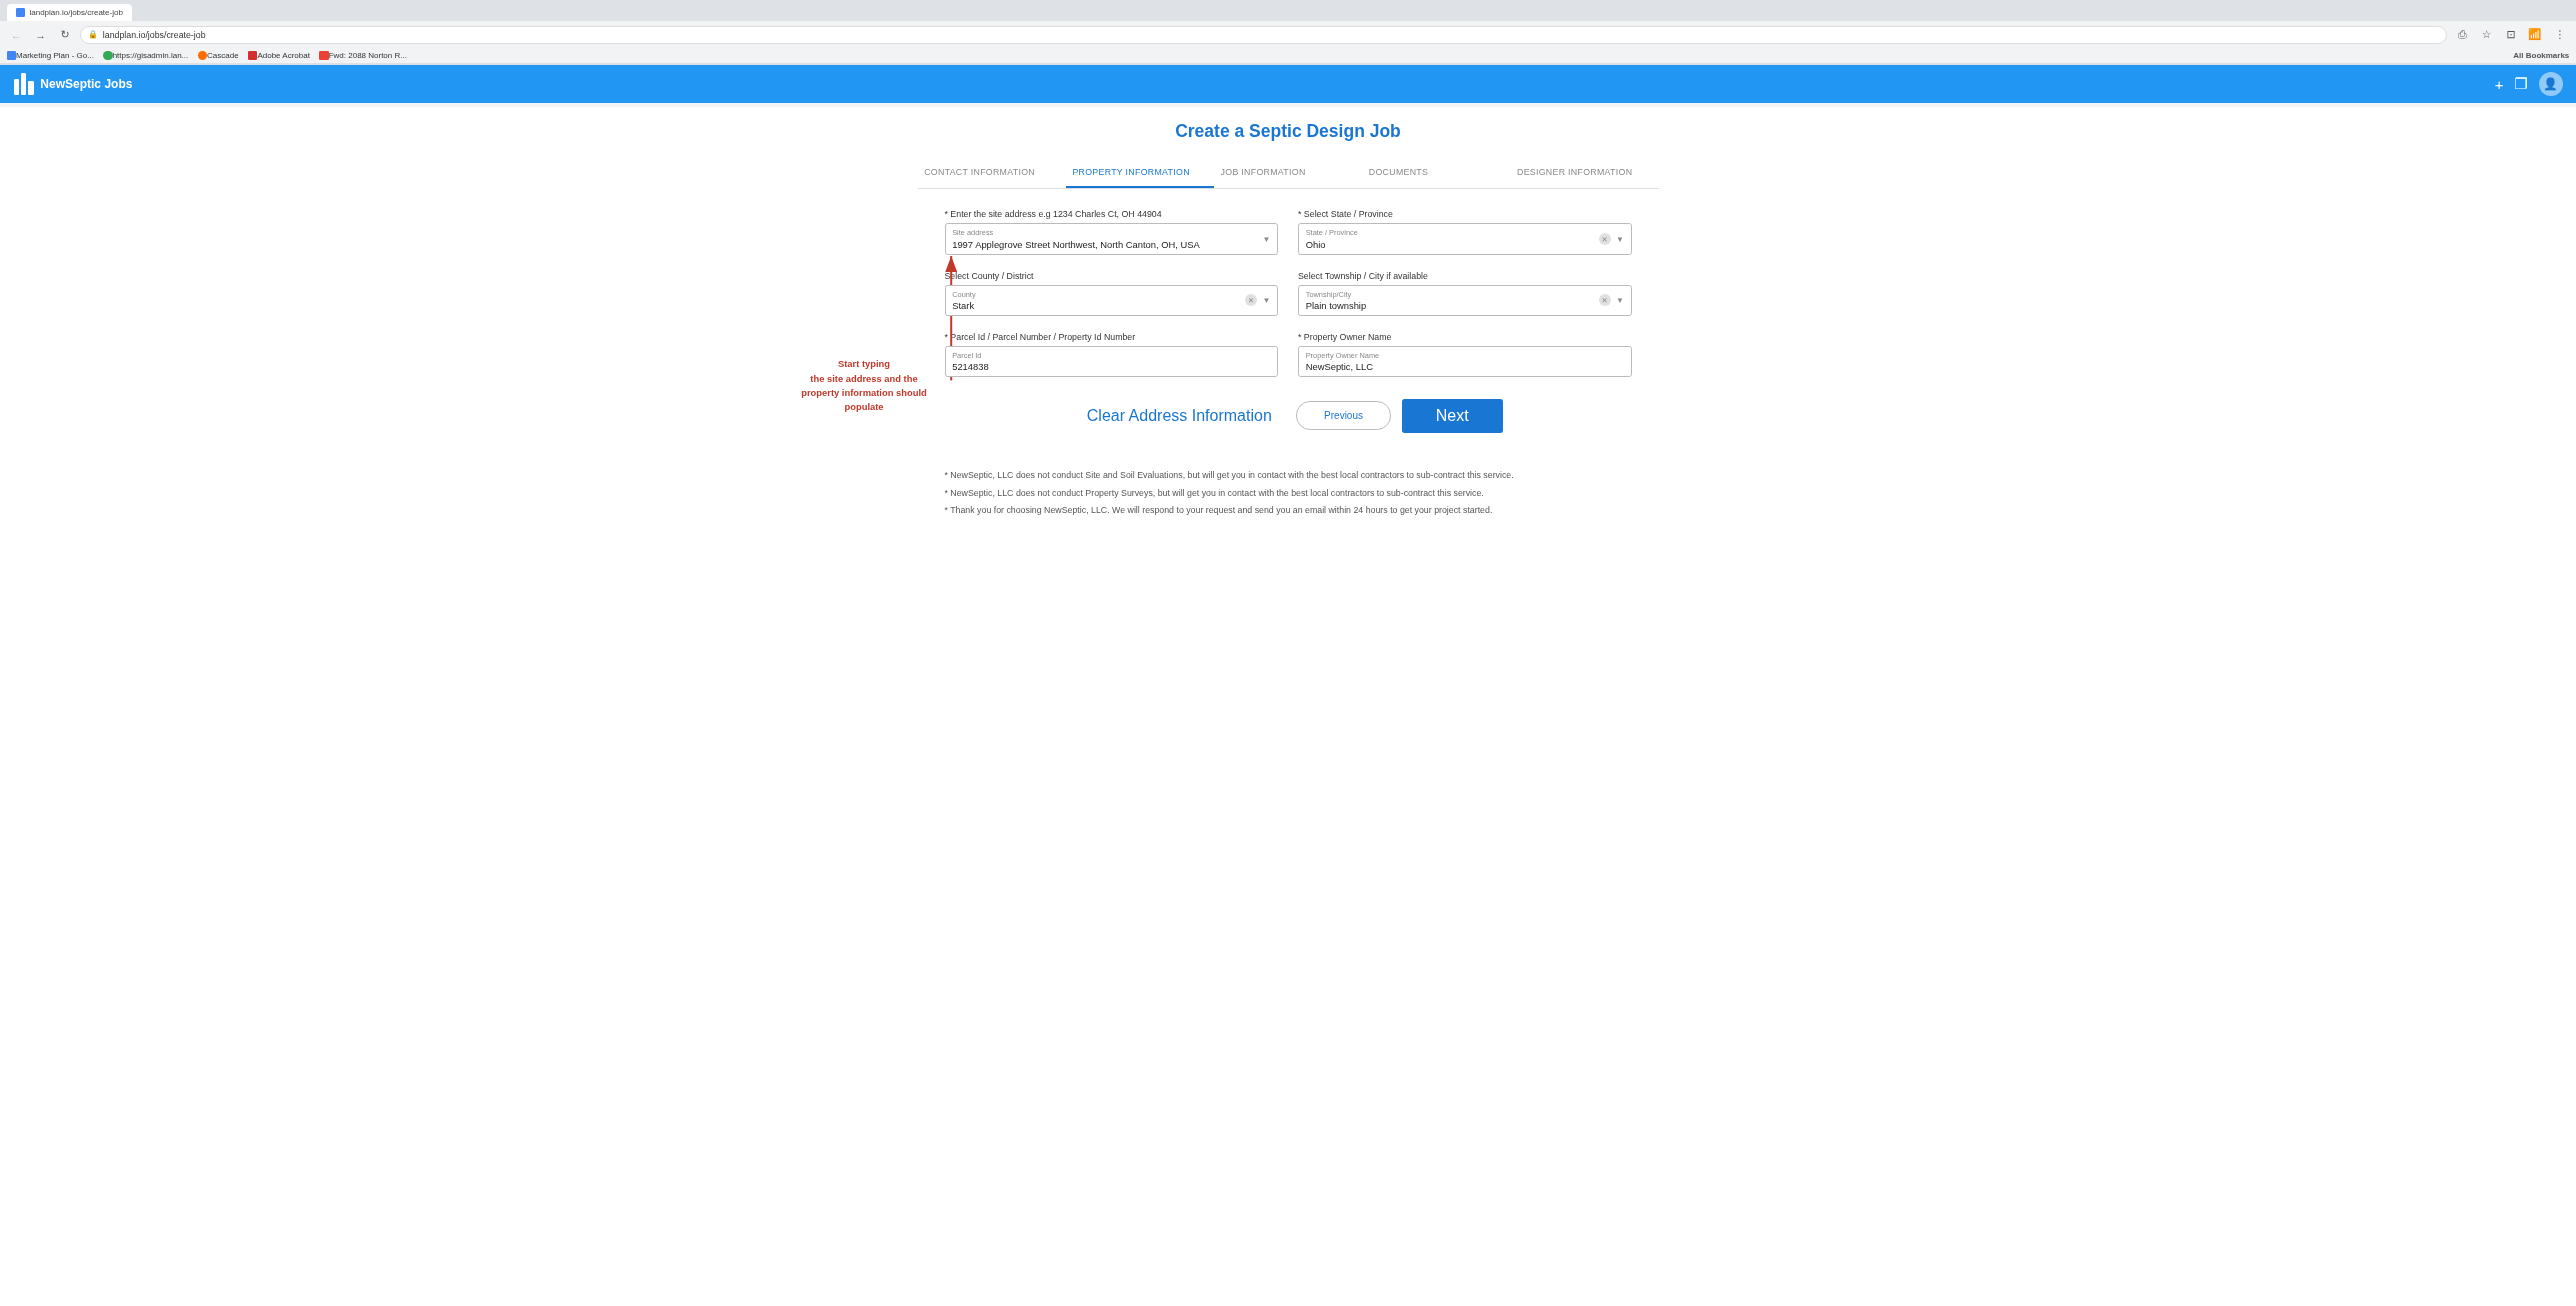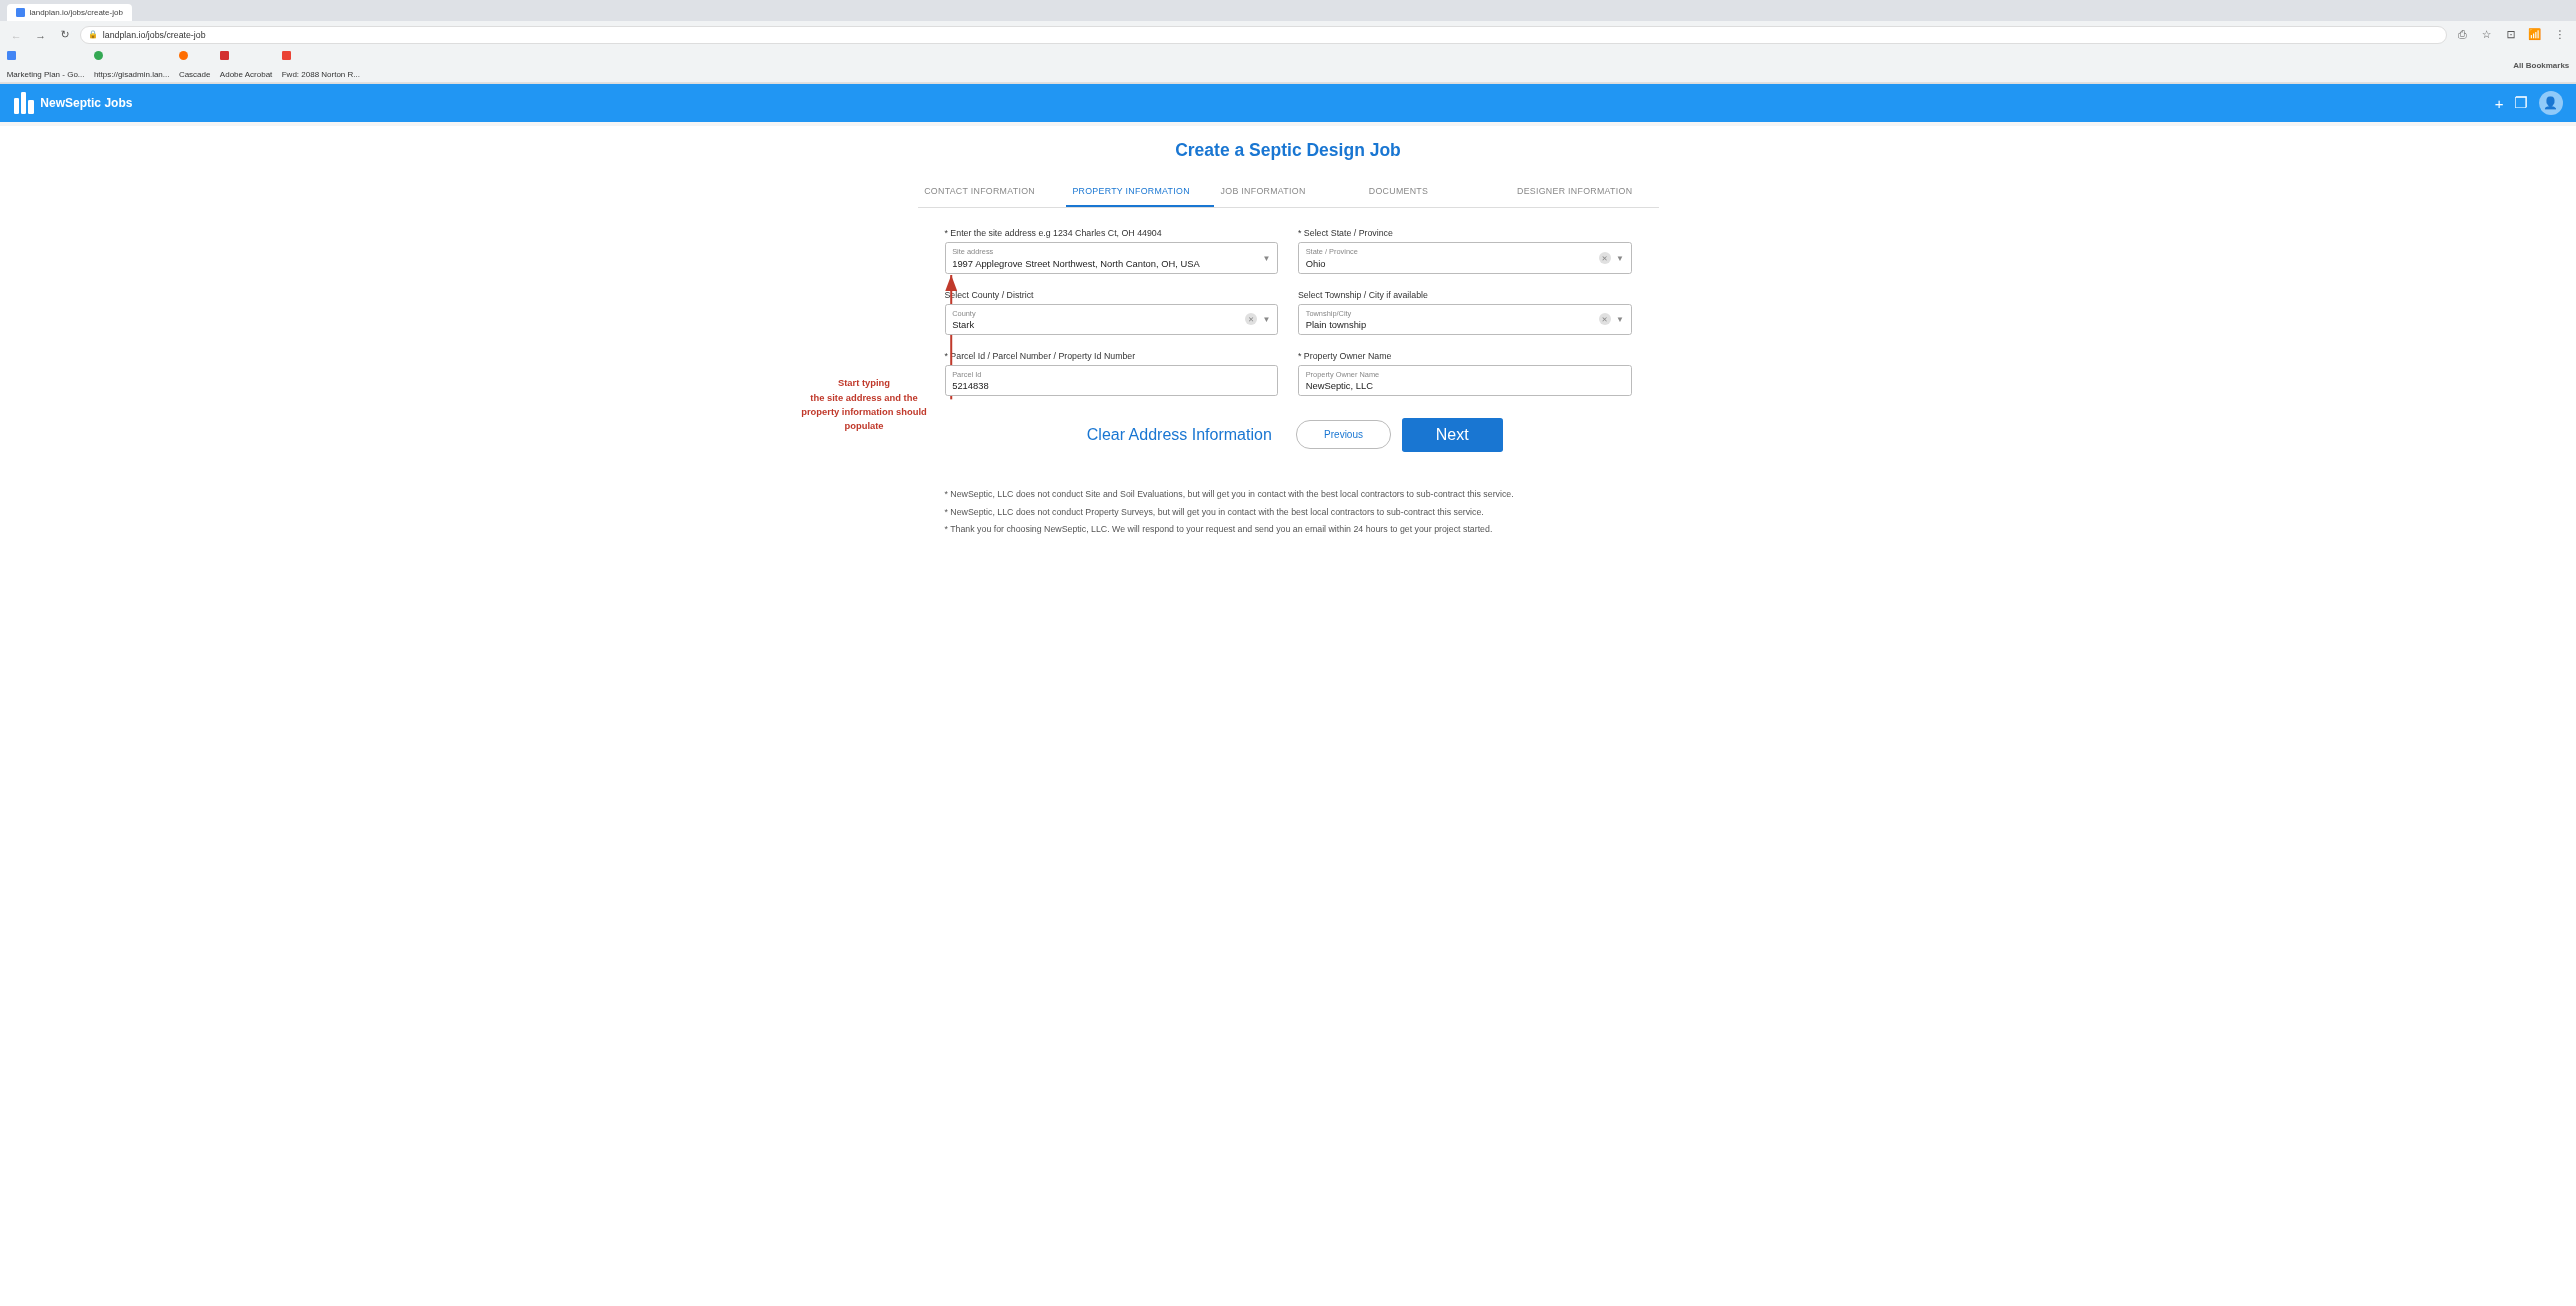"Marketing Plan - Go..." .bookmark-item { flex-direction: column -> none; gap: 10px -> 0 }
